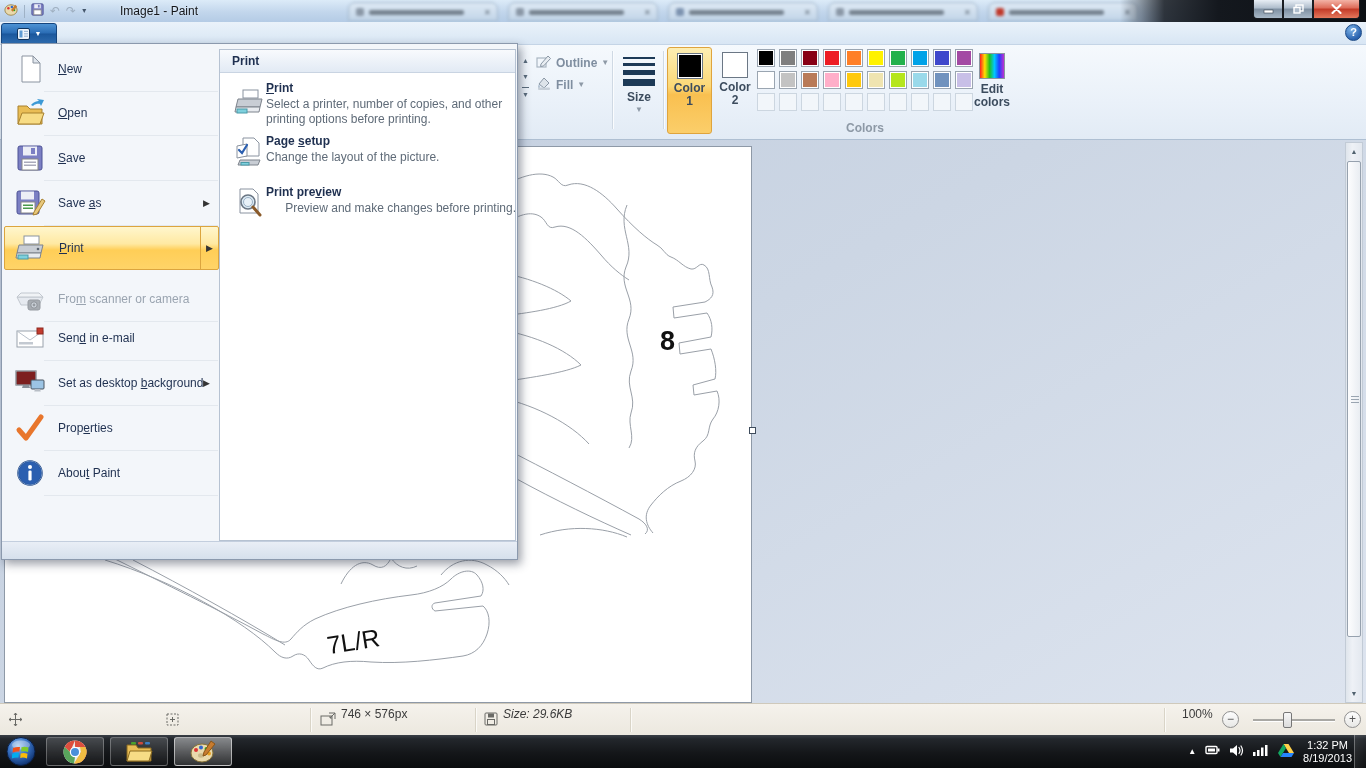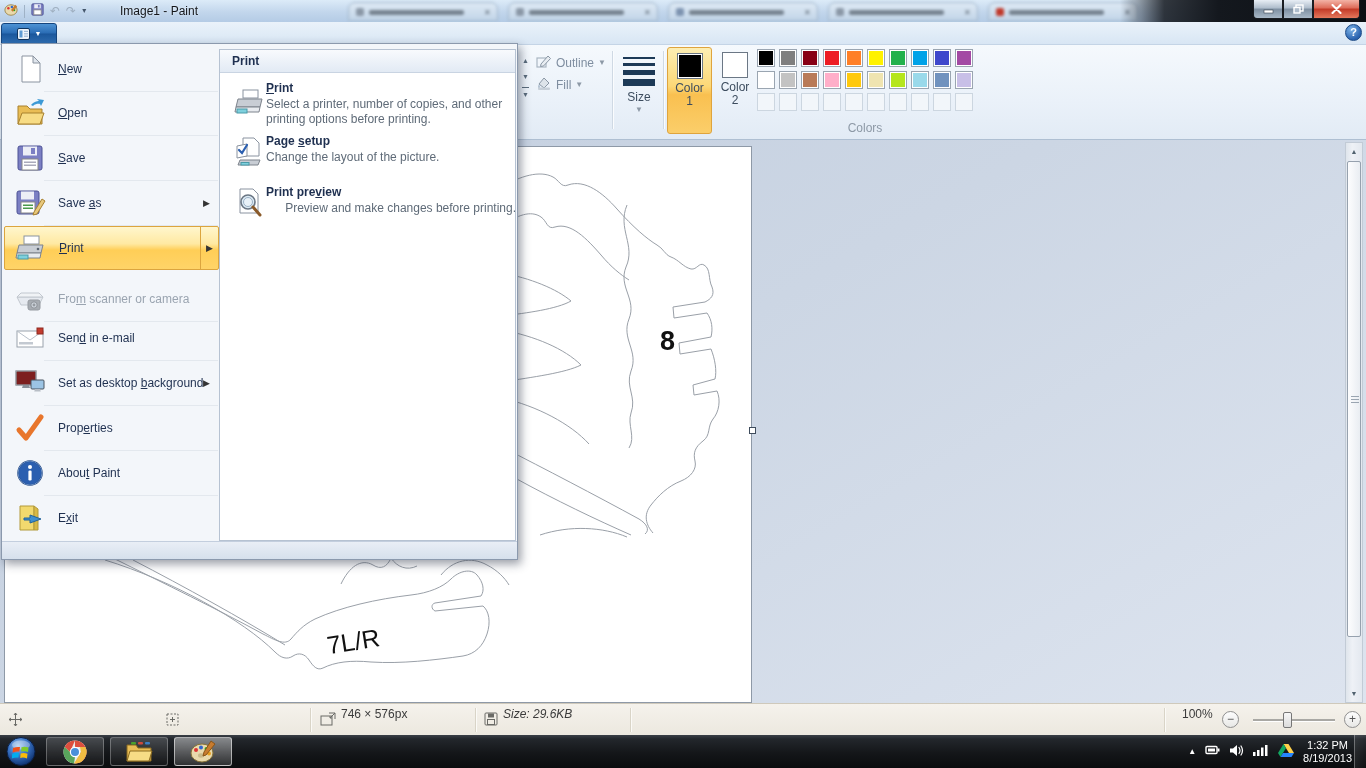"Outline" #ribbon-body { font-weight: none -> bold }
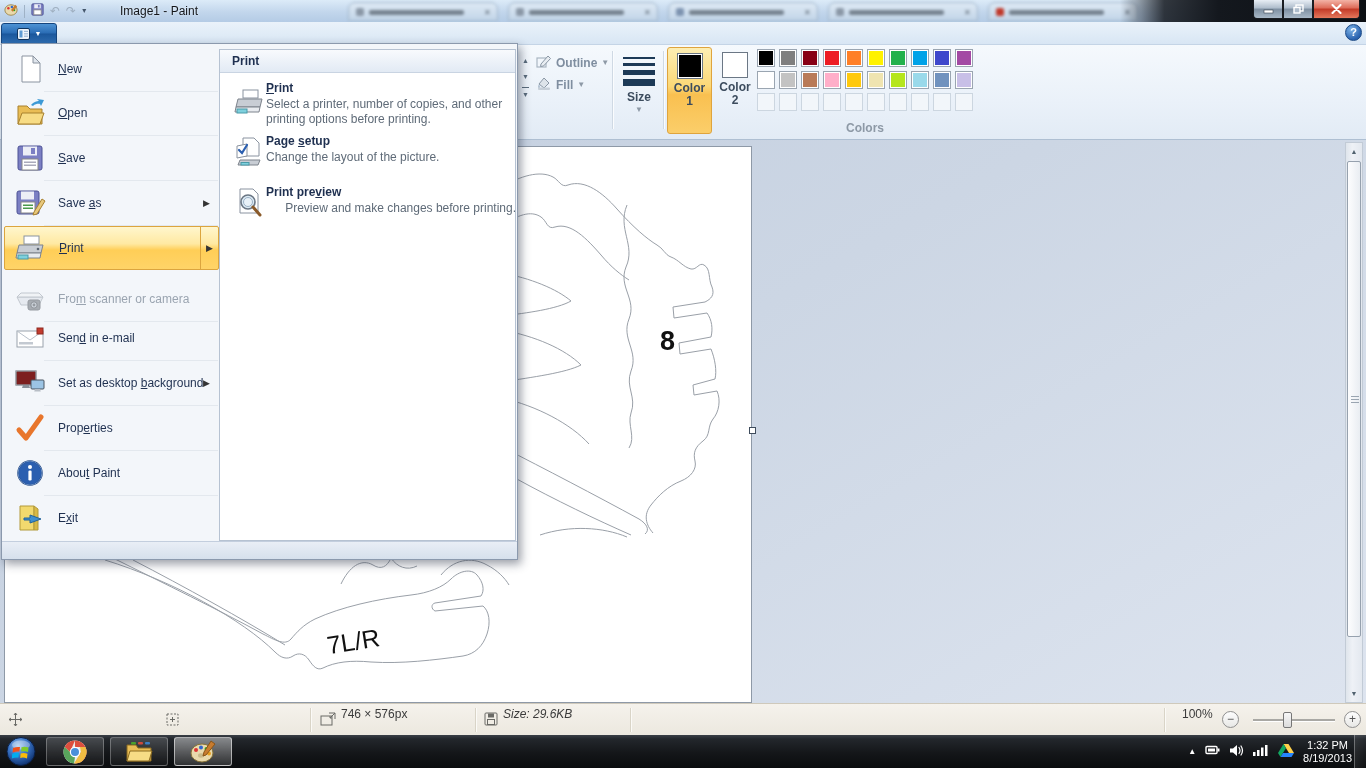"Edit" div.abs { html: none -> <div> <div></div> <div>Edit</div> <div>colors</div> </div> }
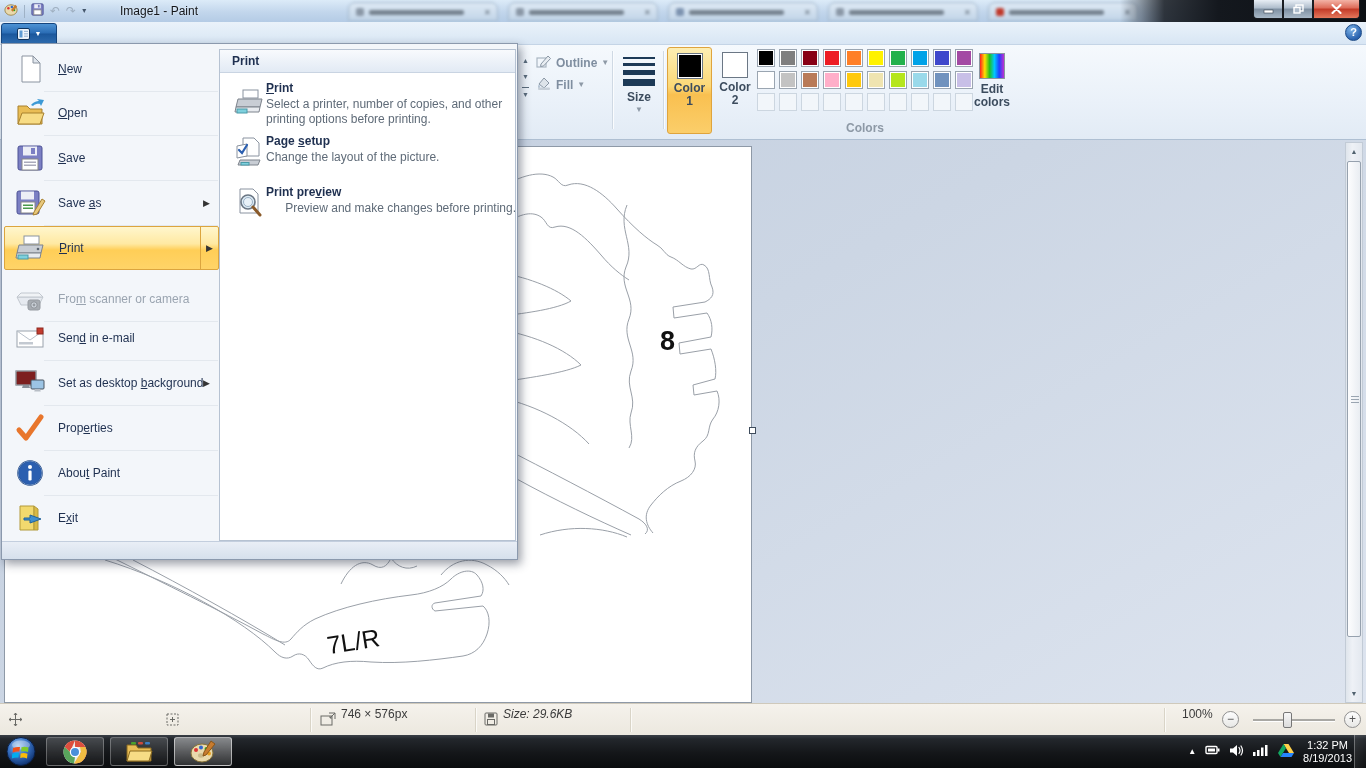"Exit" div.mi { html: <div> <span> <svg> <path></path> <path></path> <path></path> </svg> </span> <span><span>E</span><span>x</span><span>it</span></span> </div> -> none }
